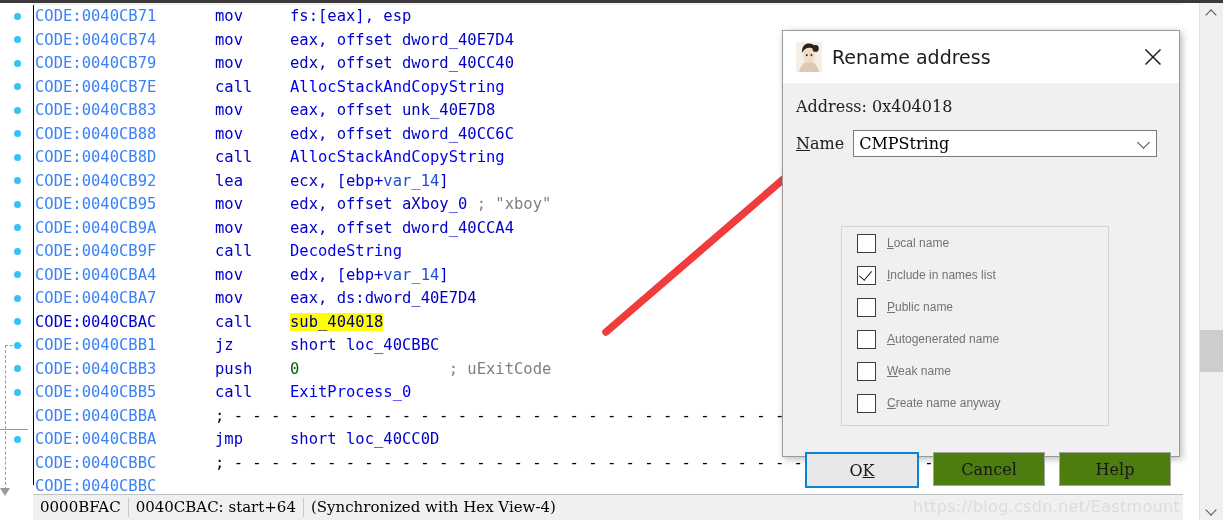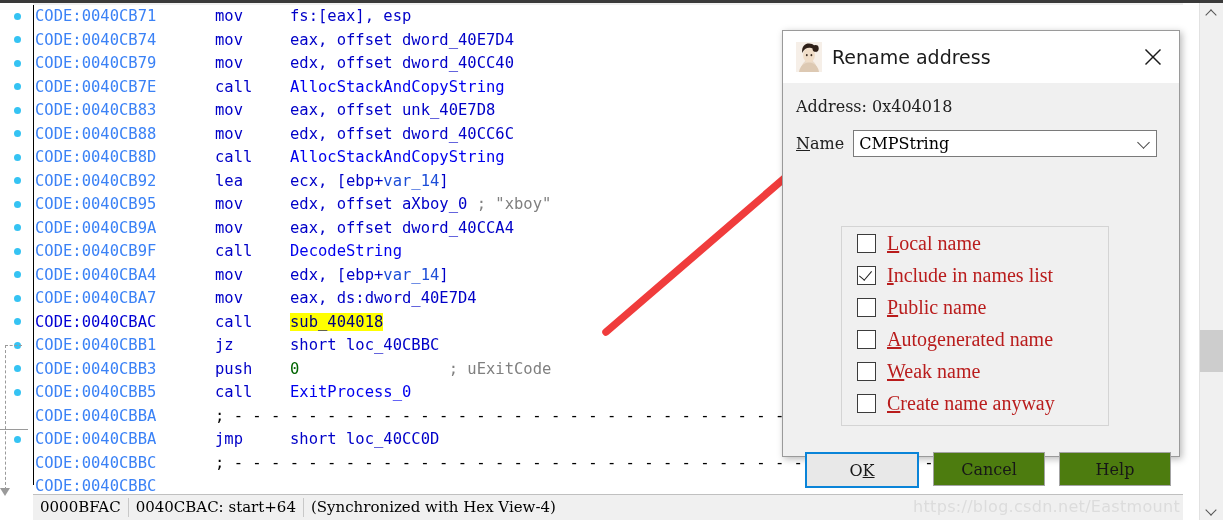"Local name" .cb-lbl { color: #b91c1c -> #737373; font-family: Liberation Serif, serif -> Liberation Sans, sans-serif; font-size: 20px -> 12px }
